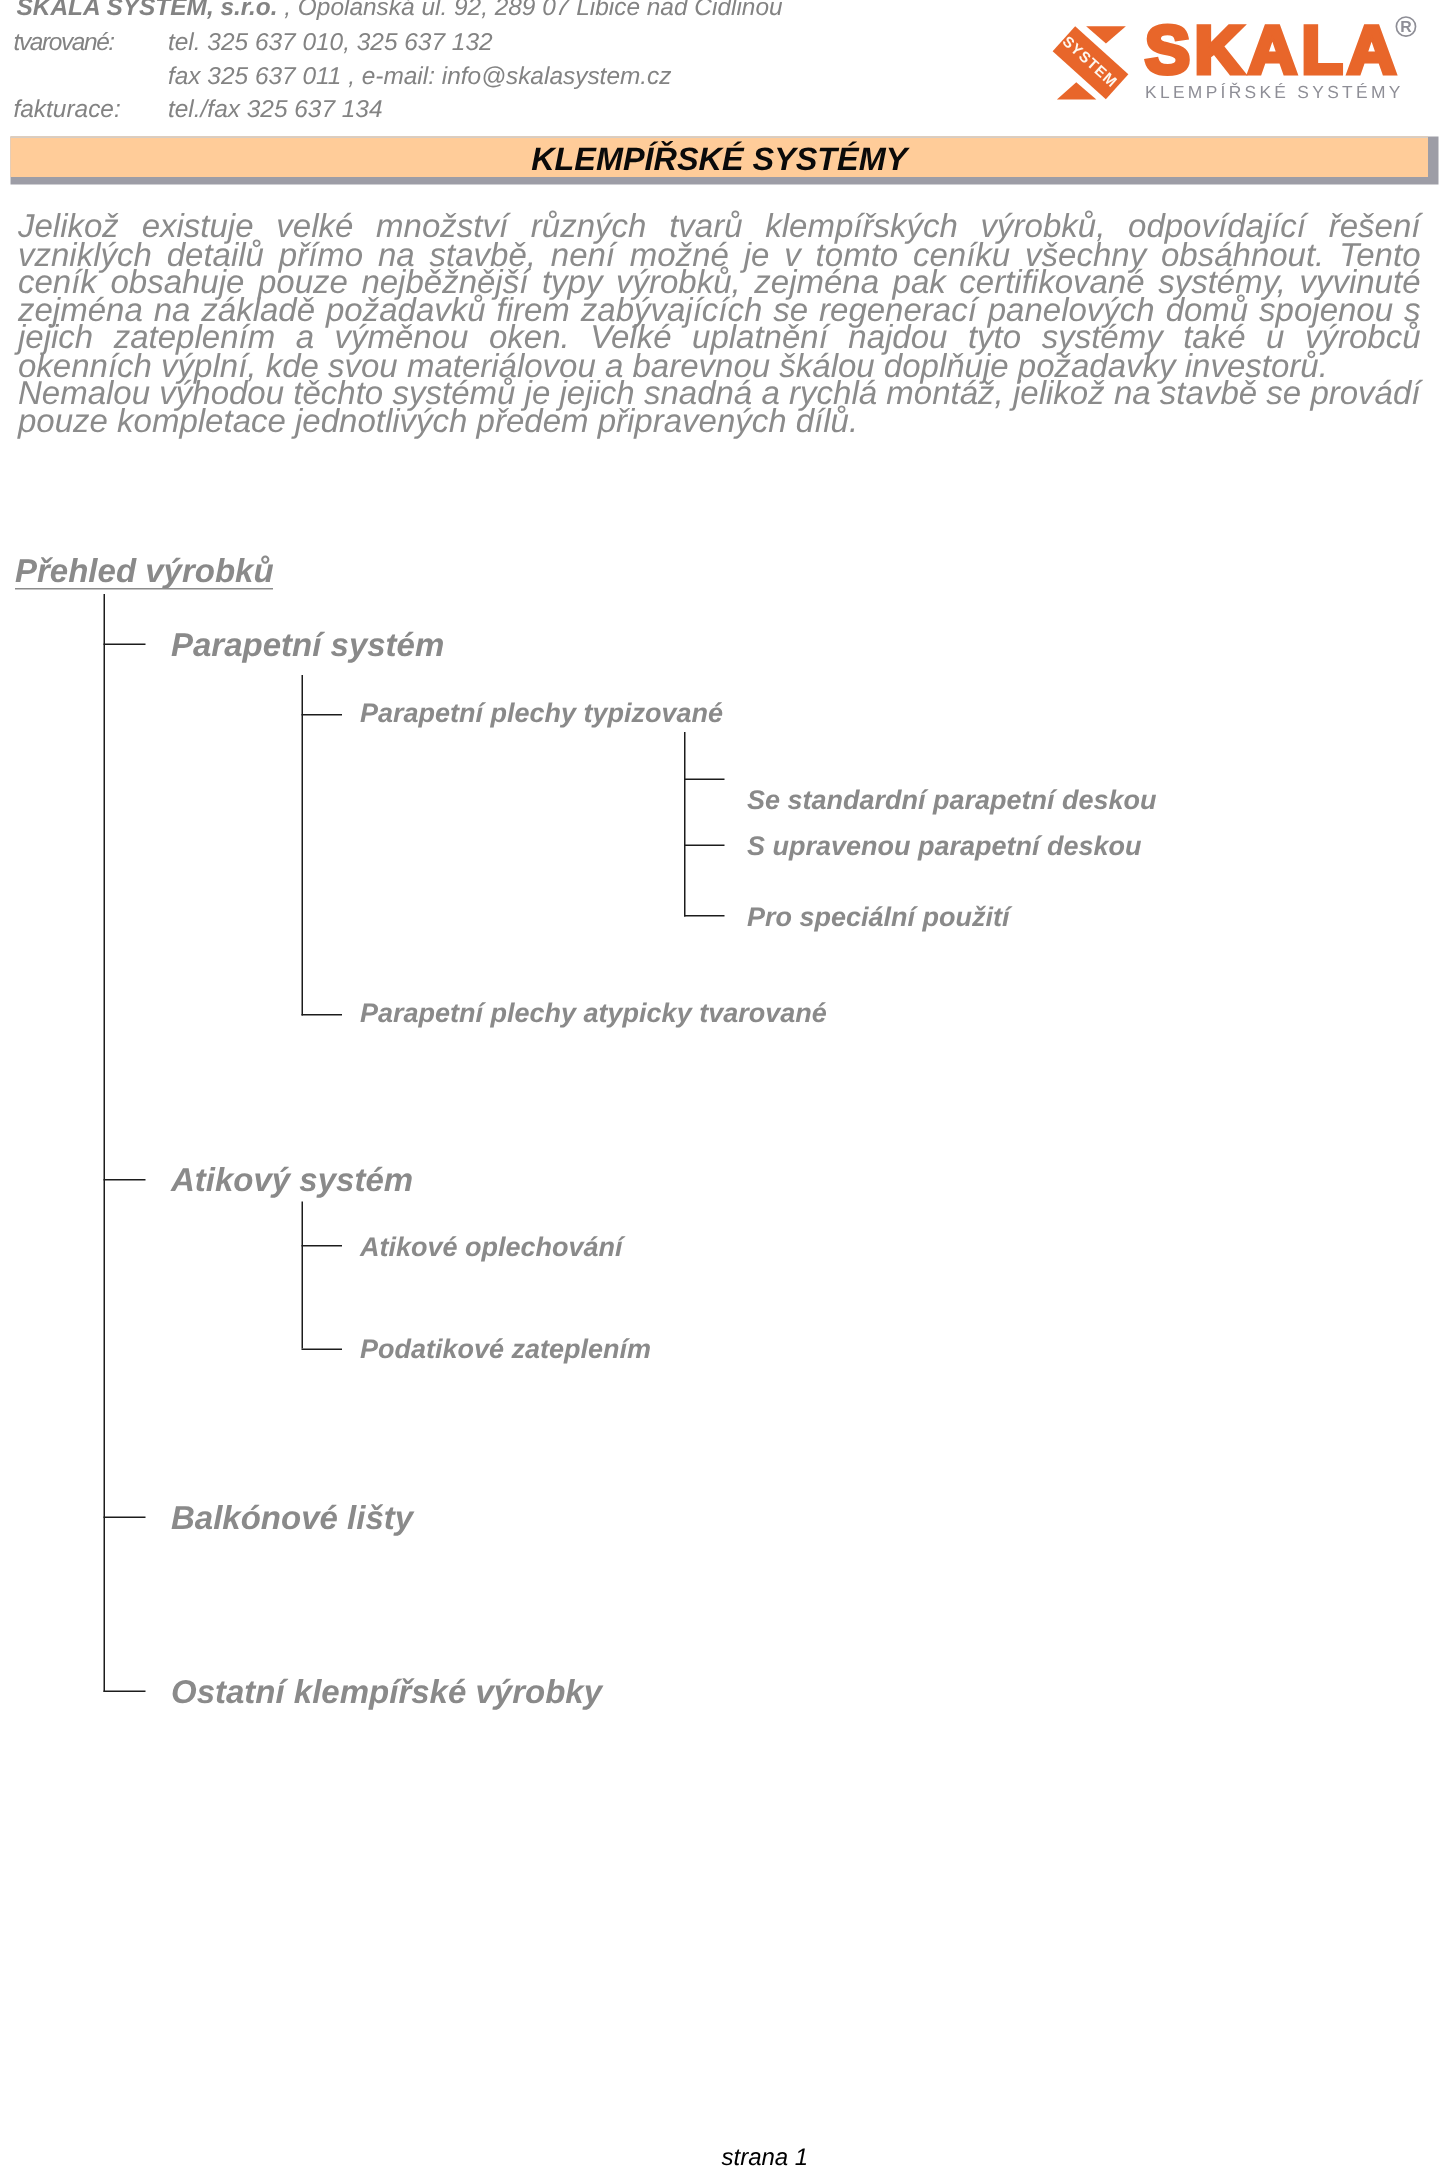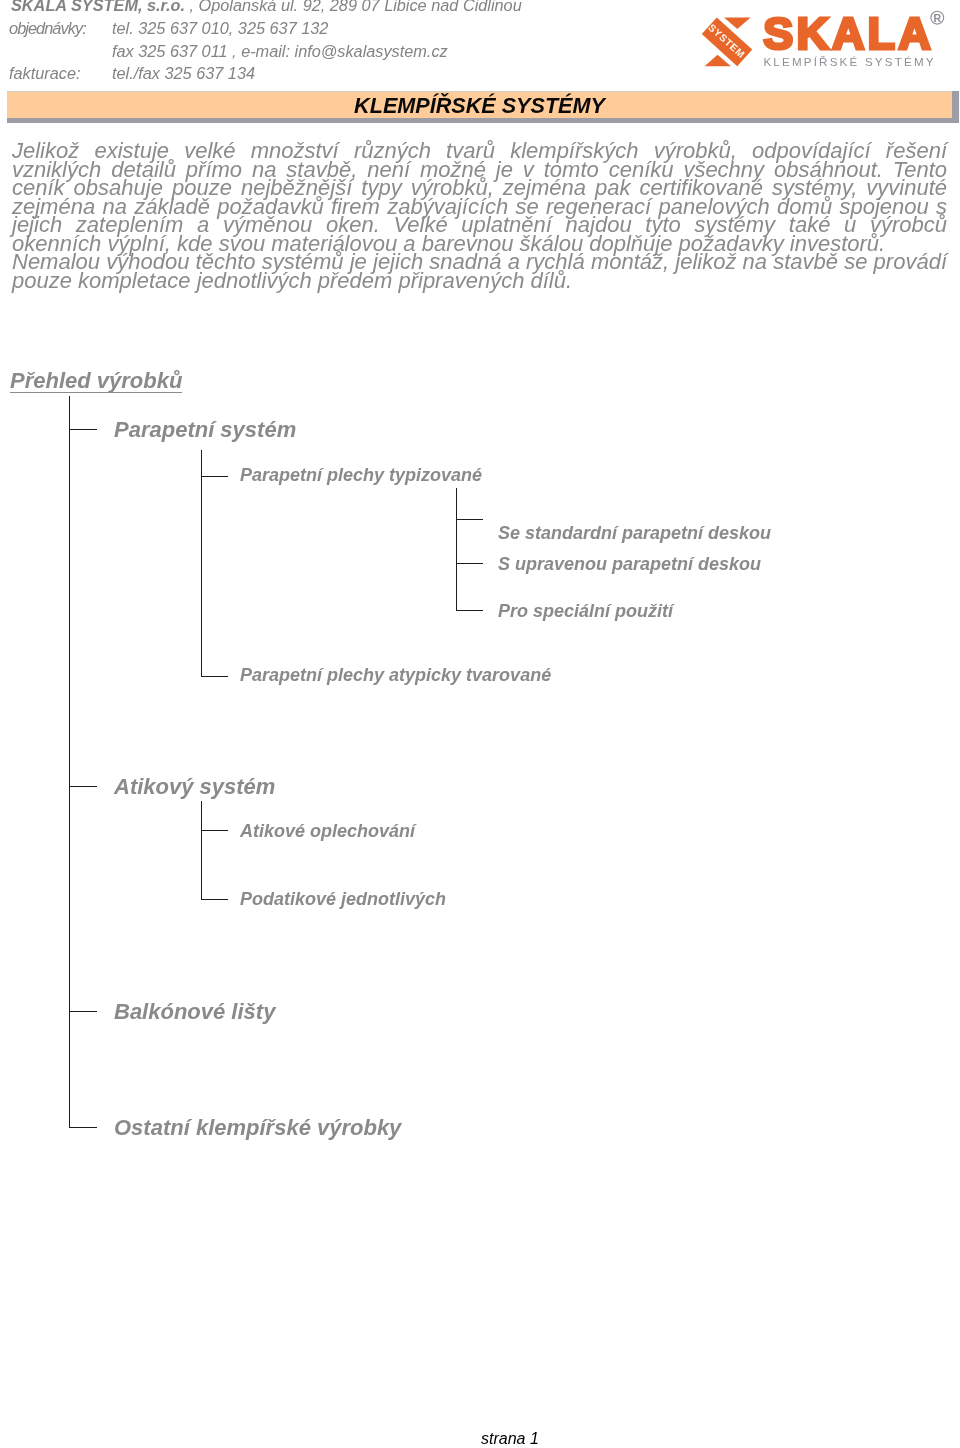"objednávky:" div.row { text: objednávky -> tvarované }
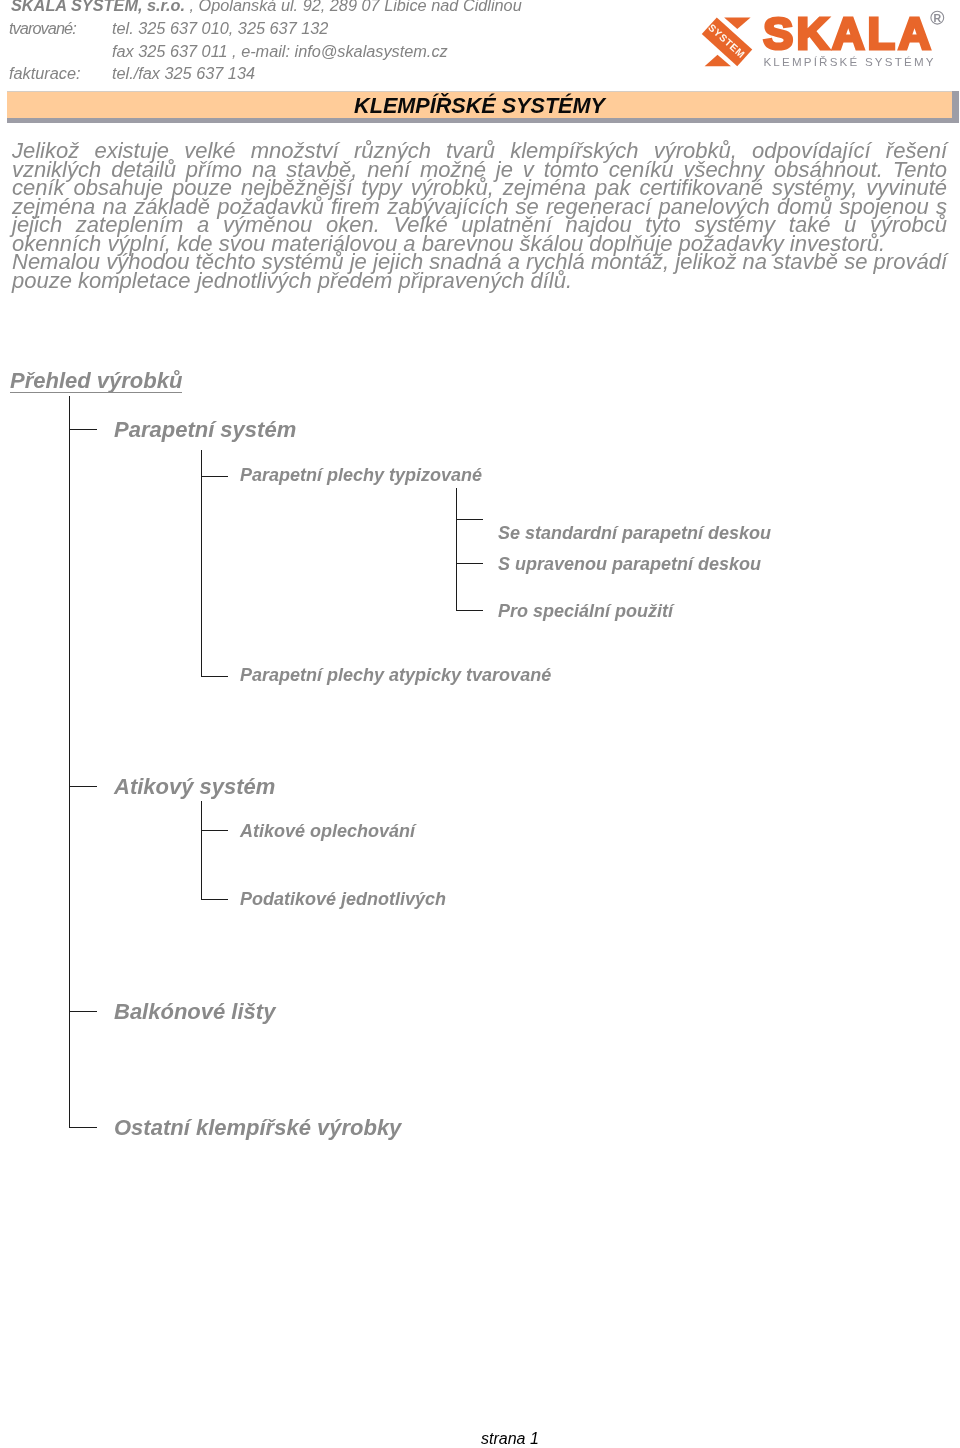"Podatikové jednotlivých" div.node { text: jednotlivých -> zateplením }
